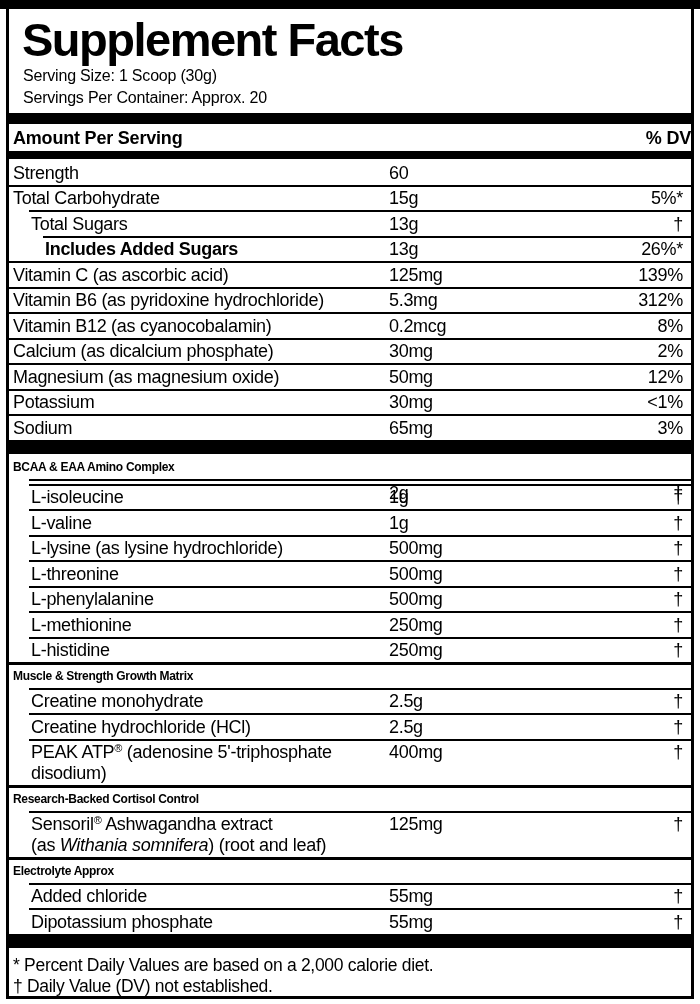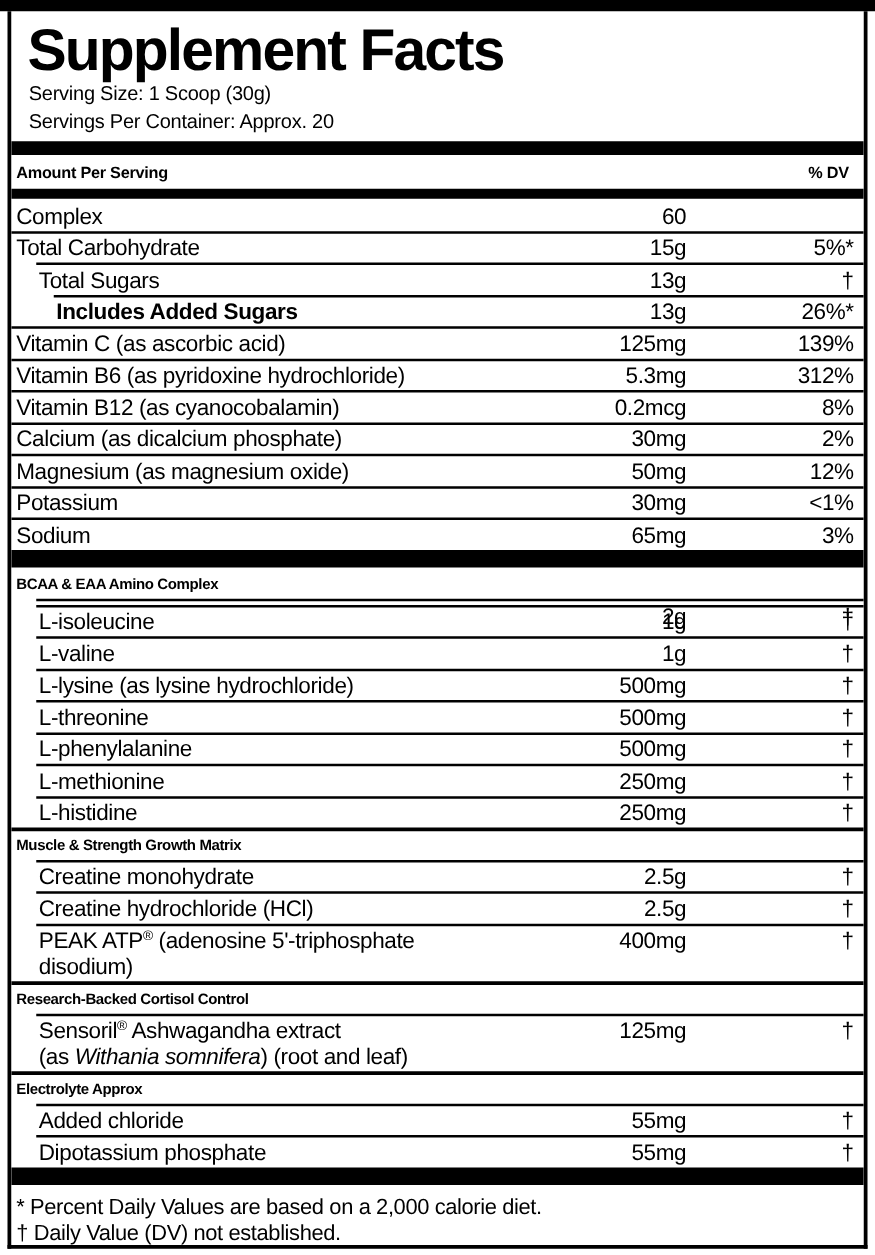"Amount Per Serving" .colhead { font-size: 13px -> 18px; padding: 3px 12px 2px 4px -> 3px 0 2px 4px }
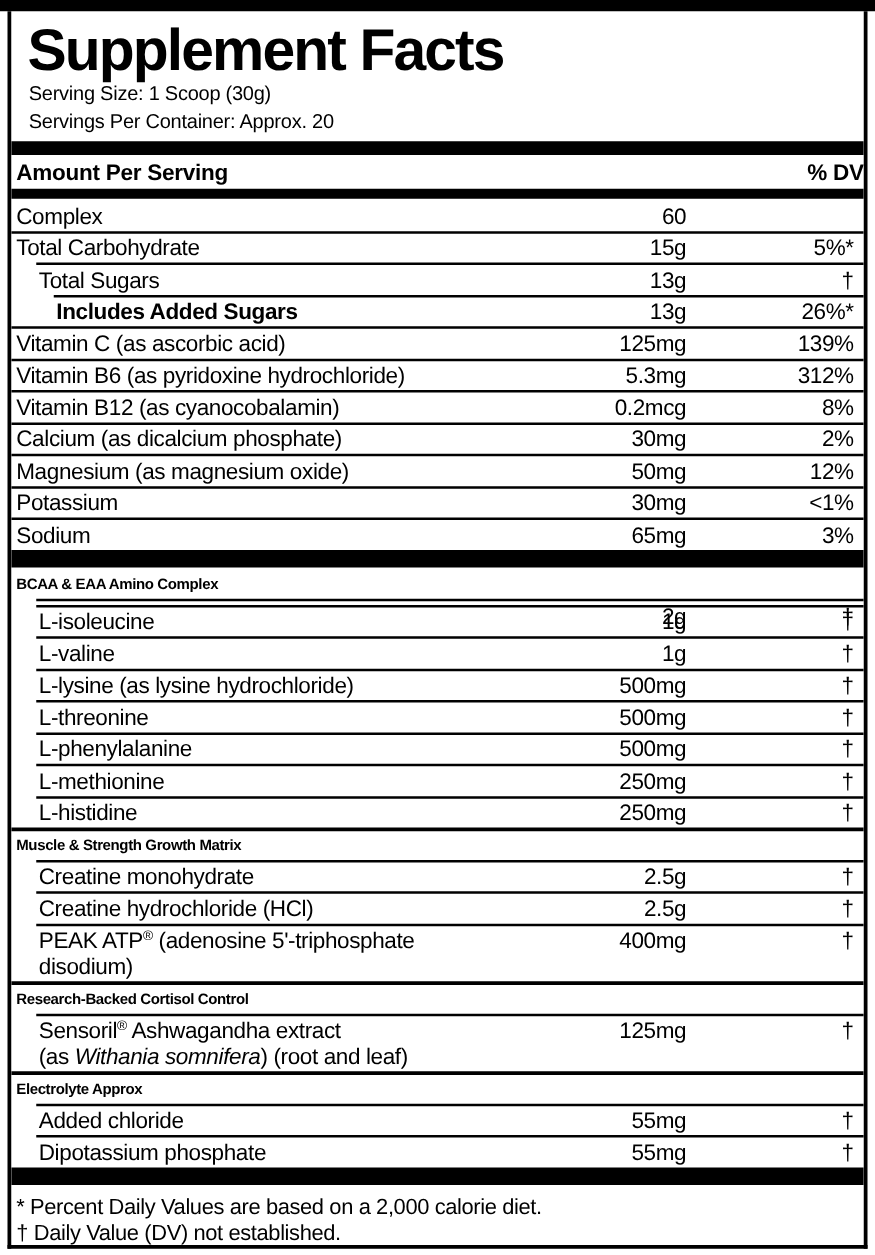"Complex" span { text: Complex -> Strength }
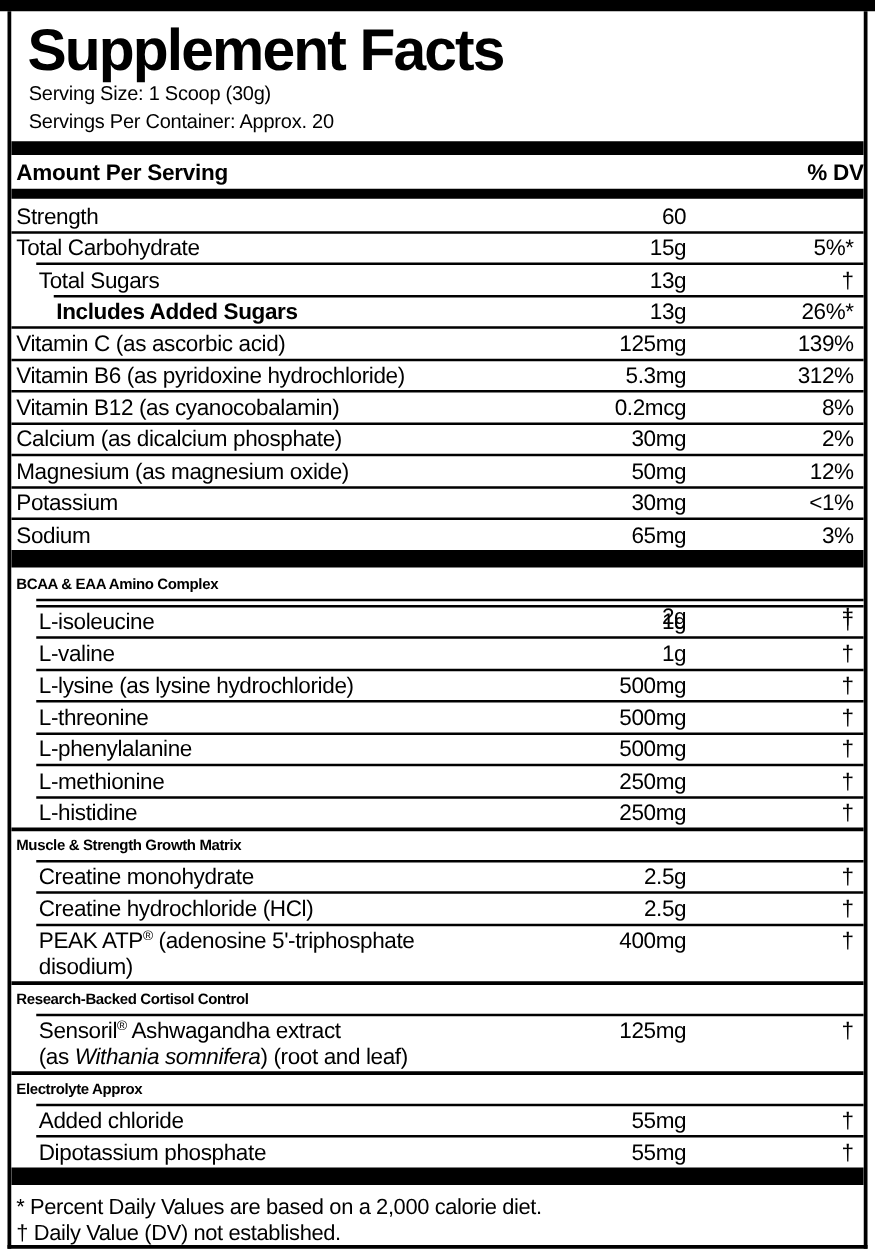"60" .amt { text-align: right -> left }
